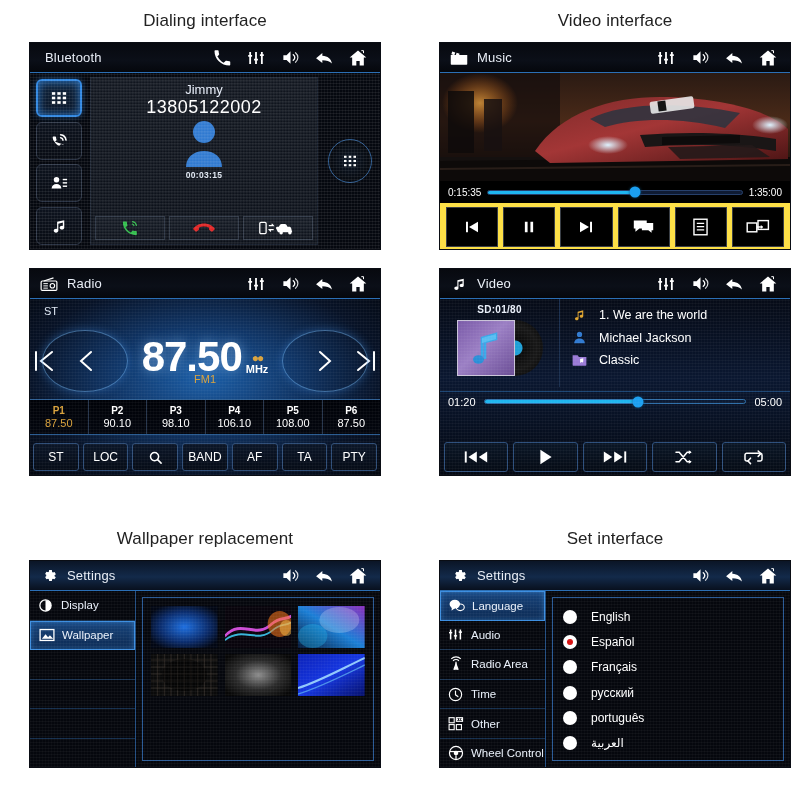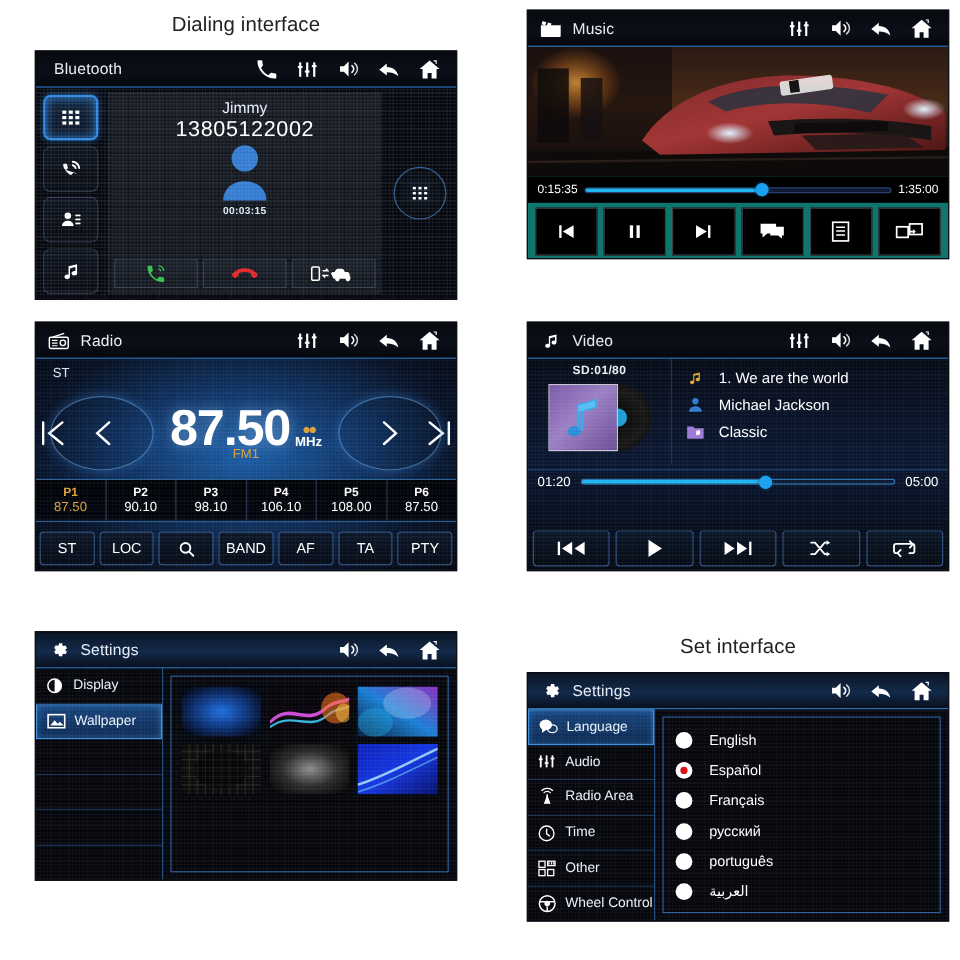"Video interface" div.caption { html: none -> <div>Video interface</div> }
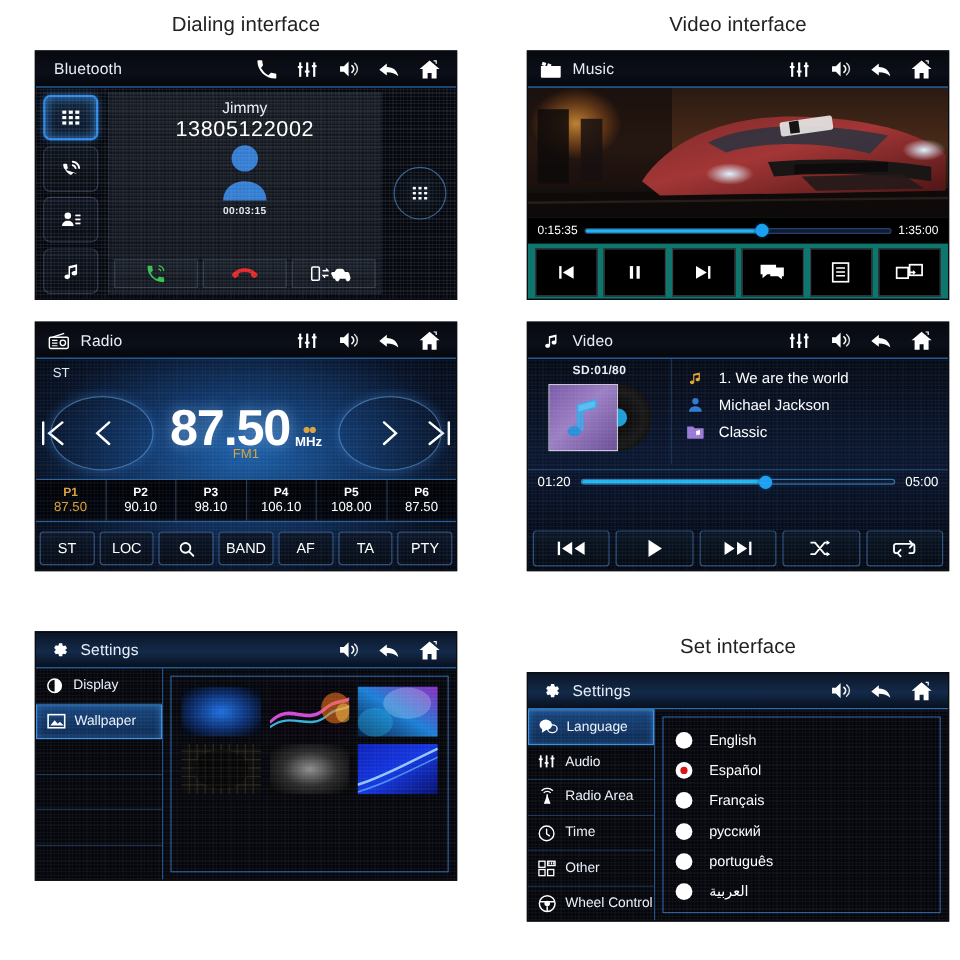"0:15:35" .vid-body { background: #0f766e -> #fde047 }
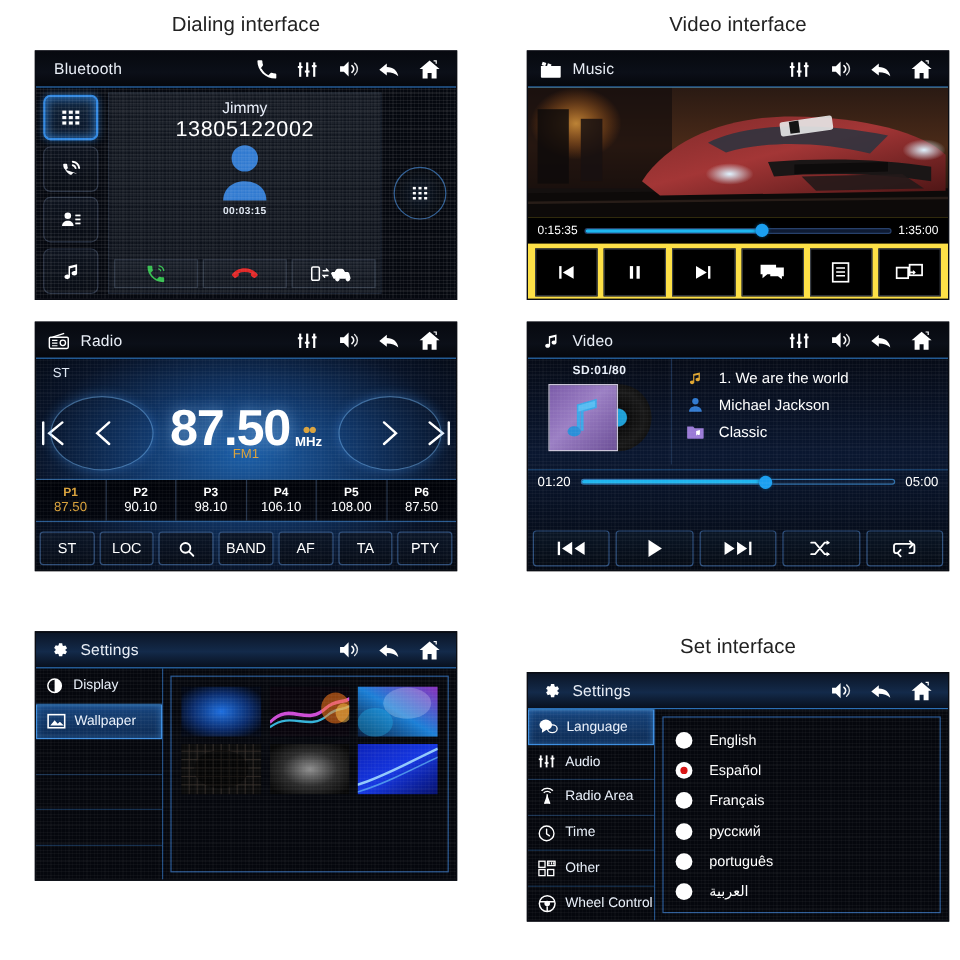"Wallpaper replacement" div.caption { html: none -> <div>Wallpaper replacement</div> }
